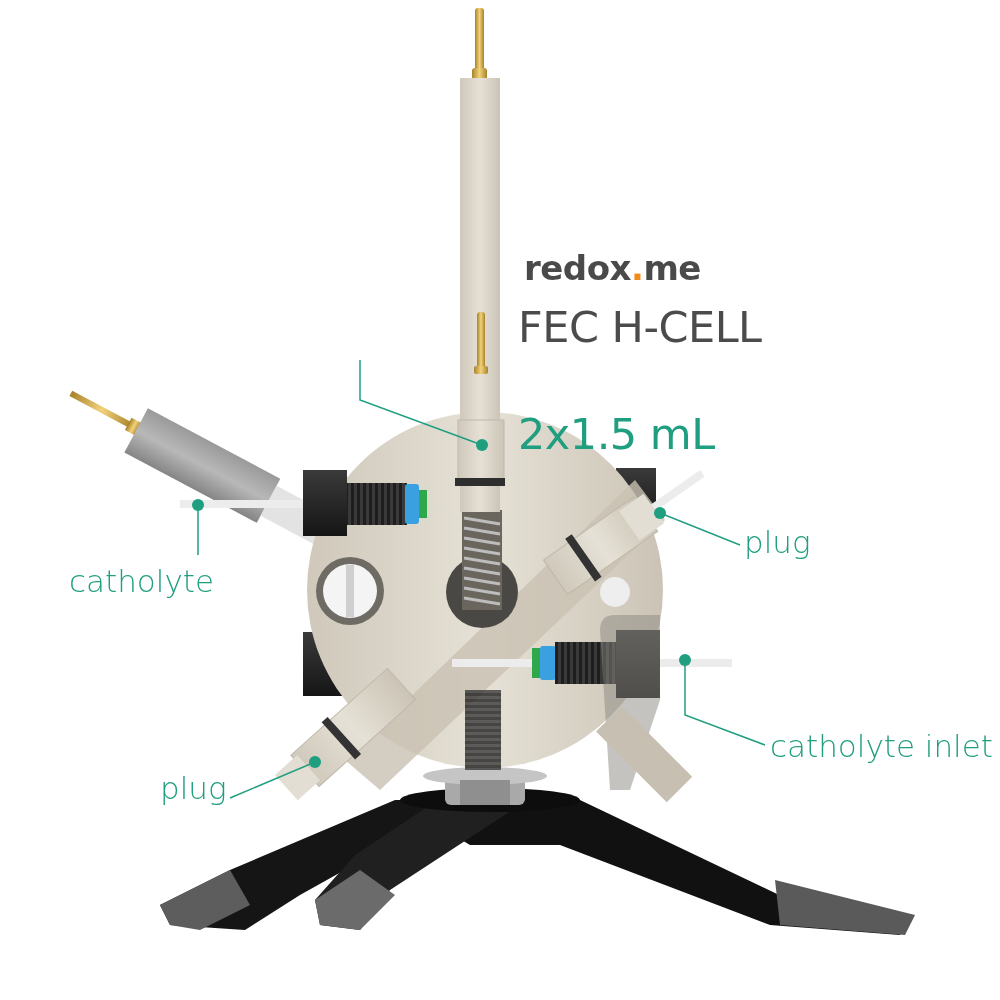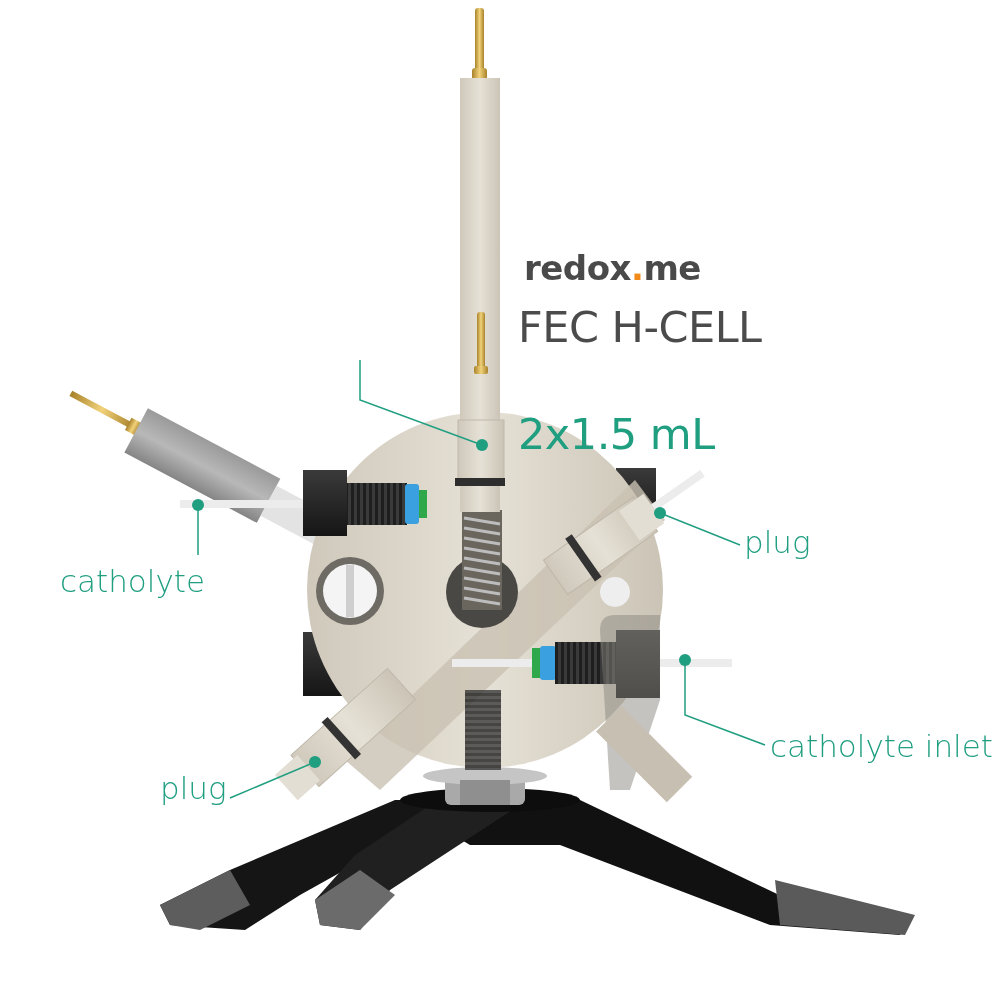"catholyte" .lbl-outlet { text-align: left -> center }
